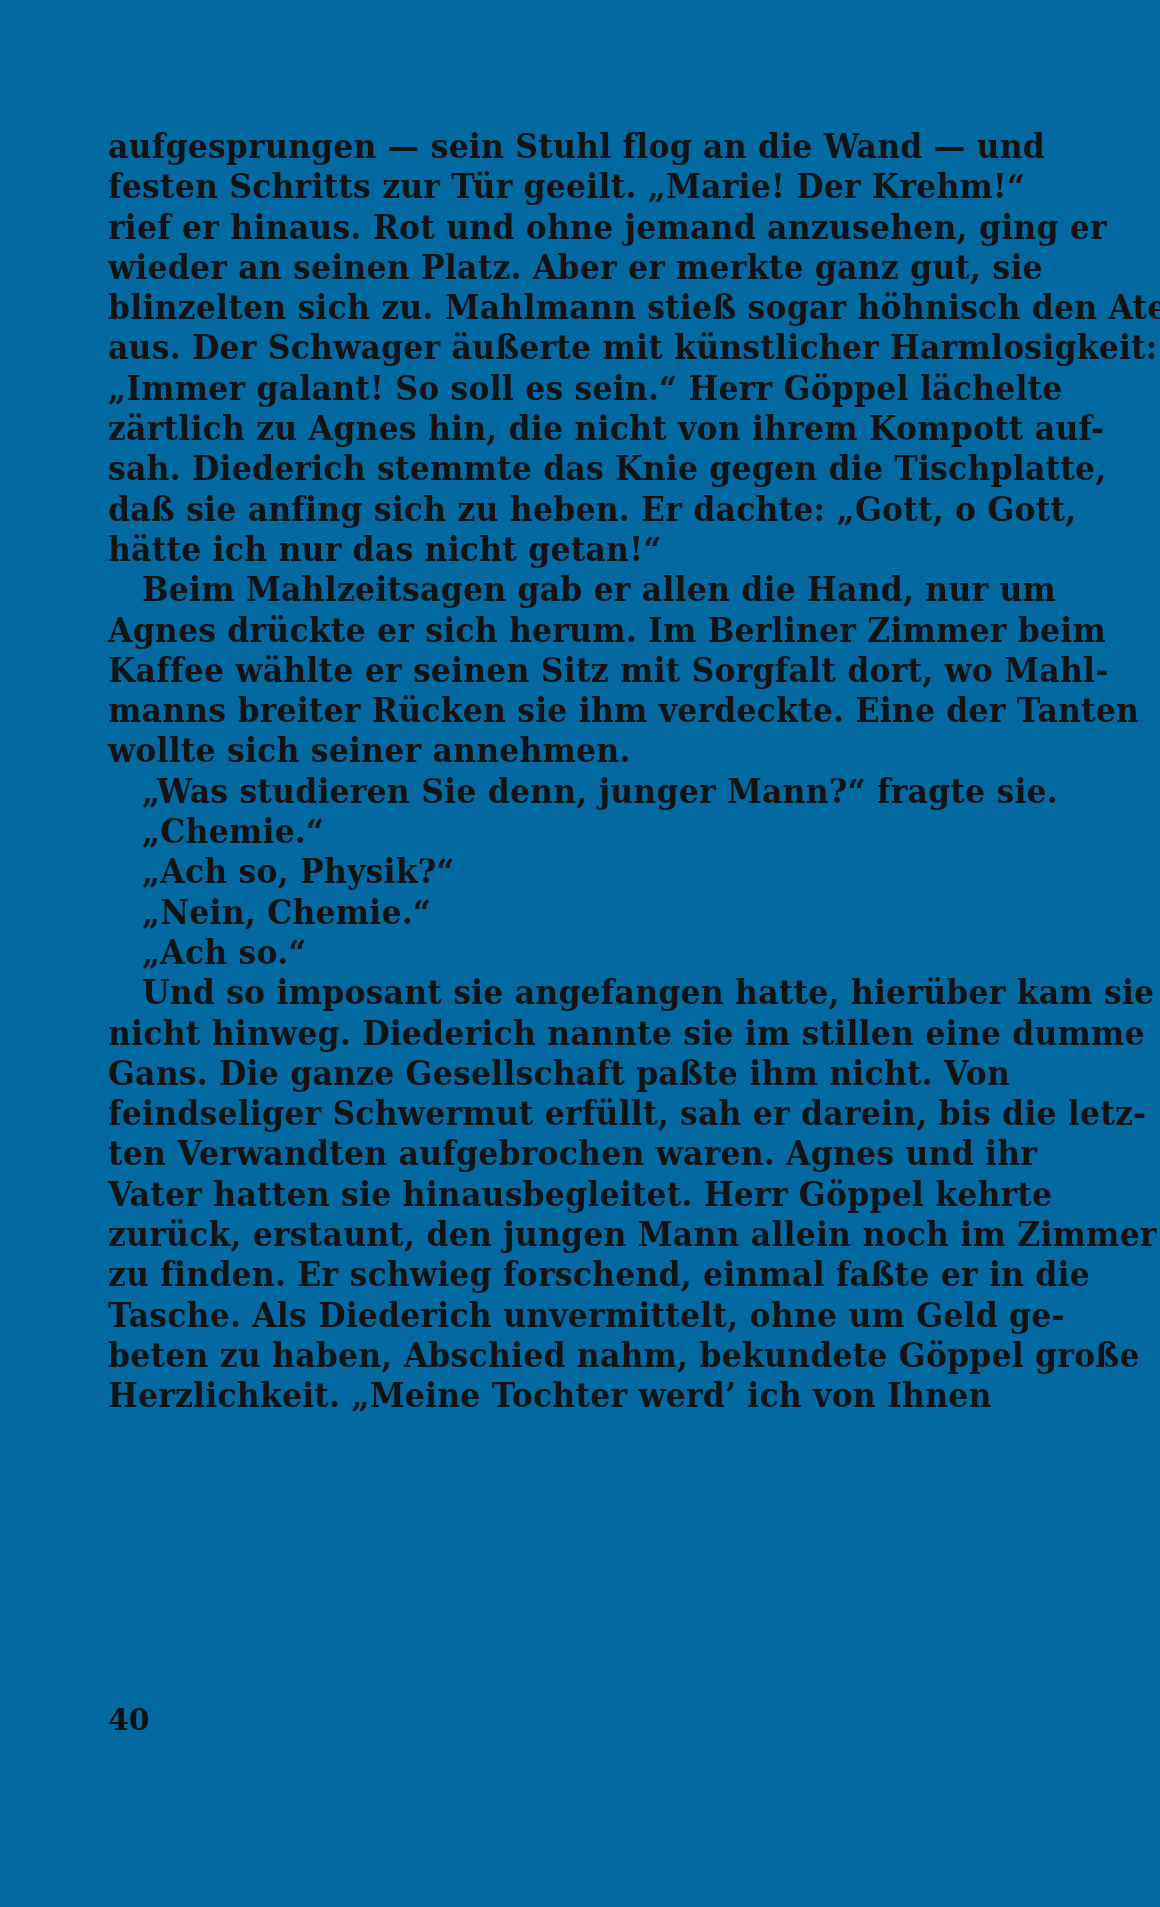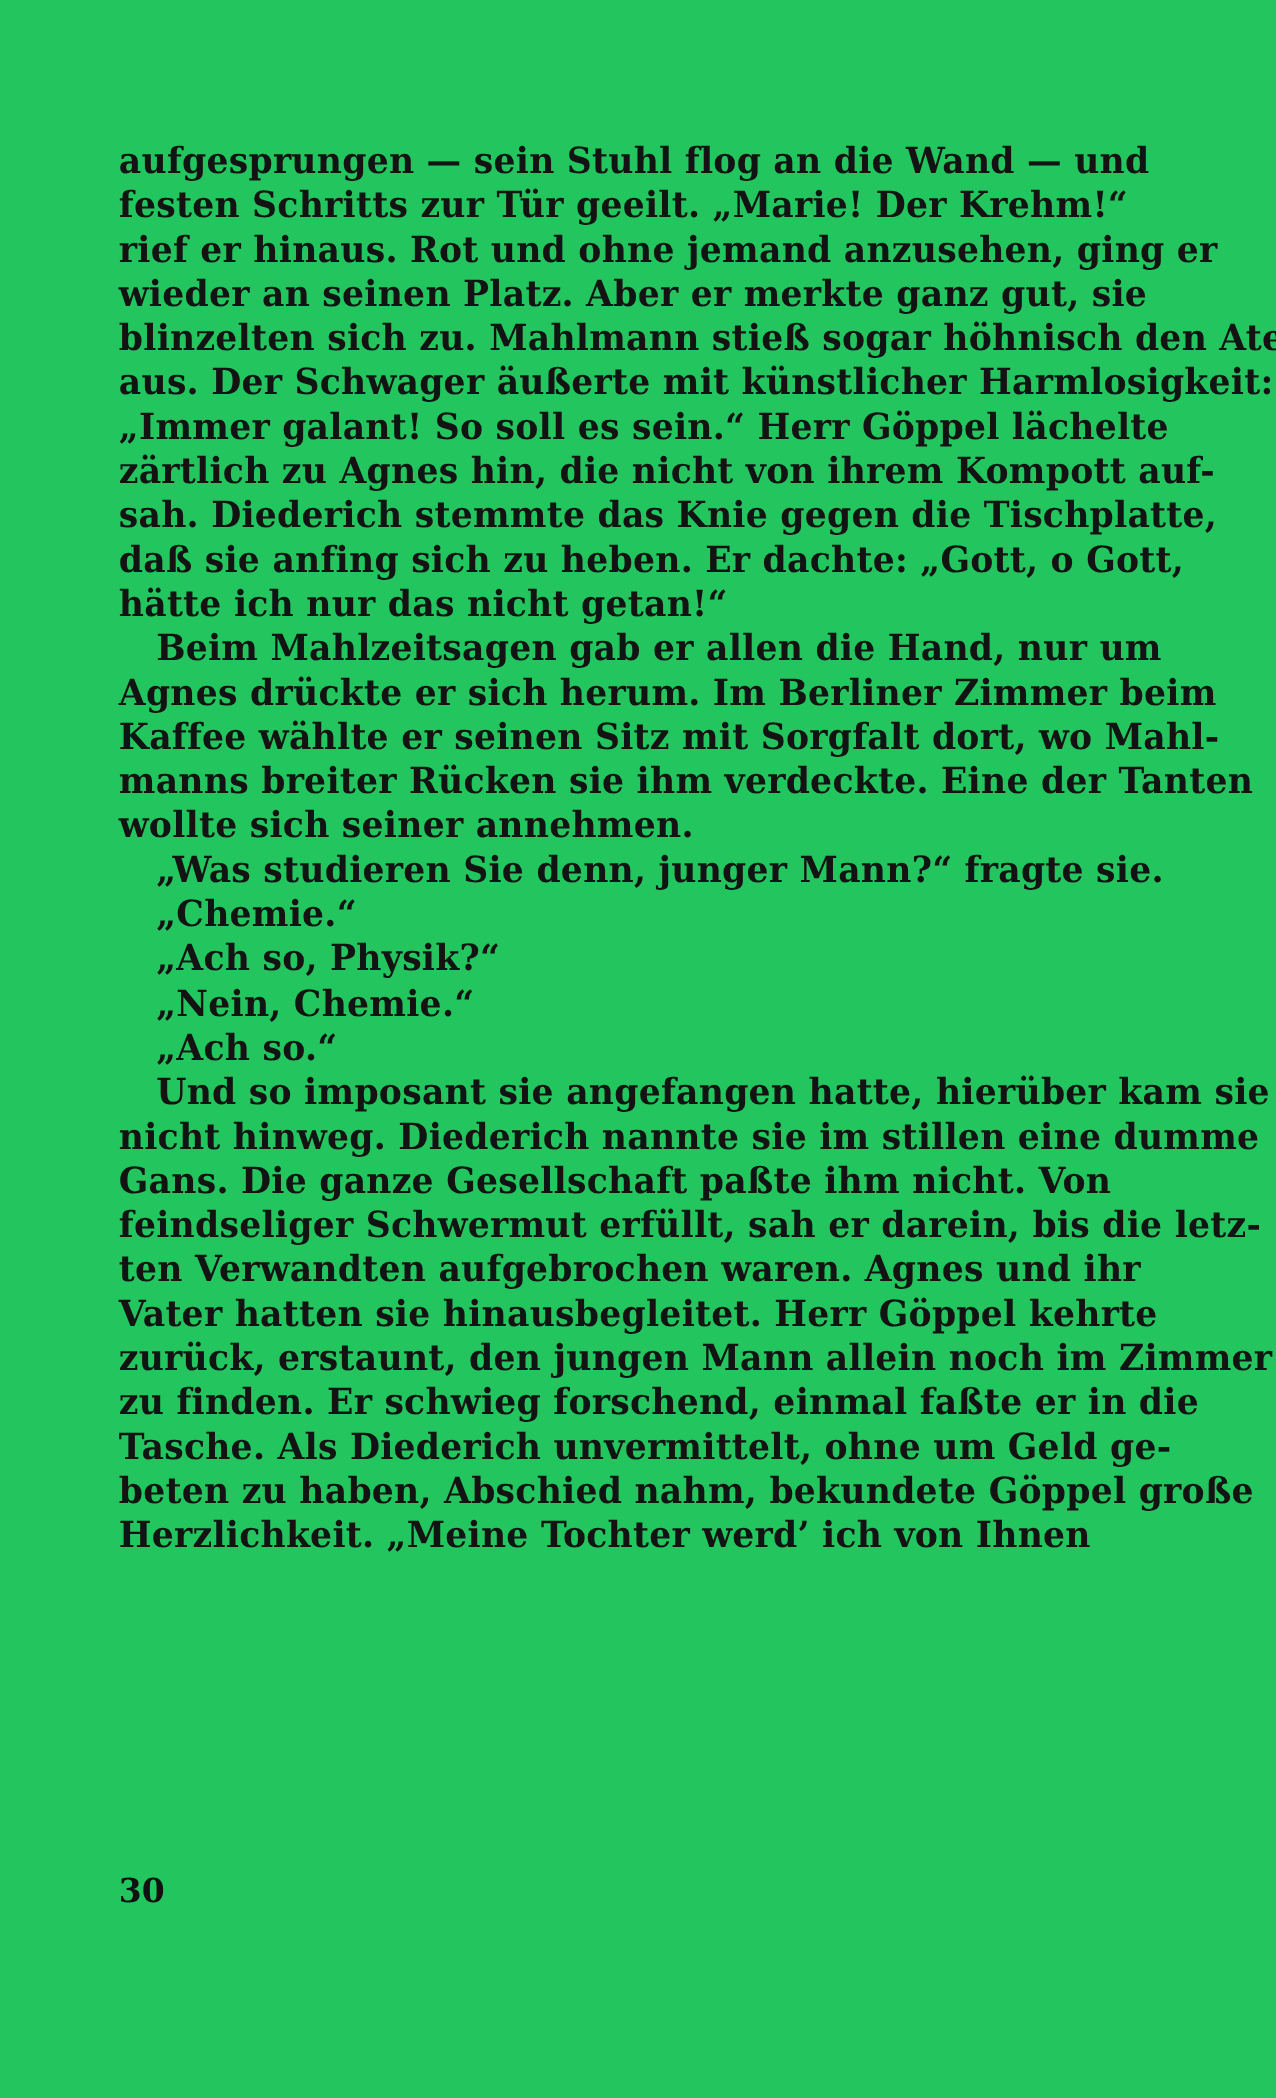"aufgesprungen — sein Stuhl flog" .page { background: #22c55e -> #0369a1 }
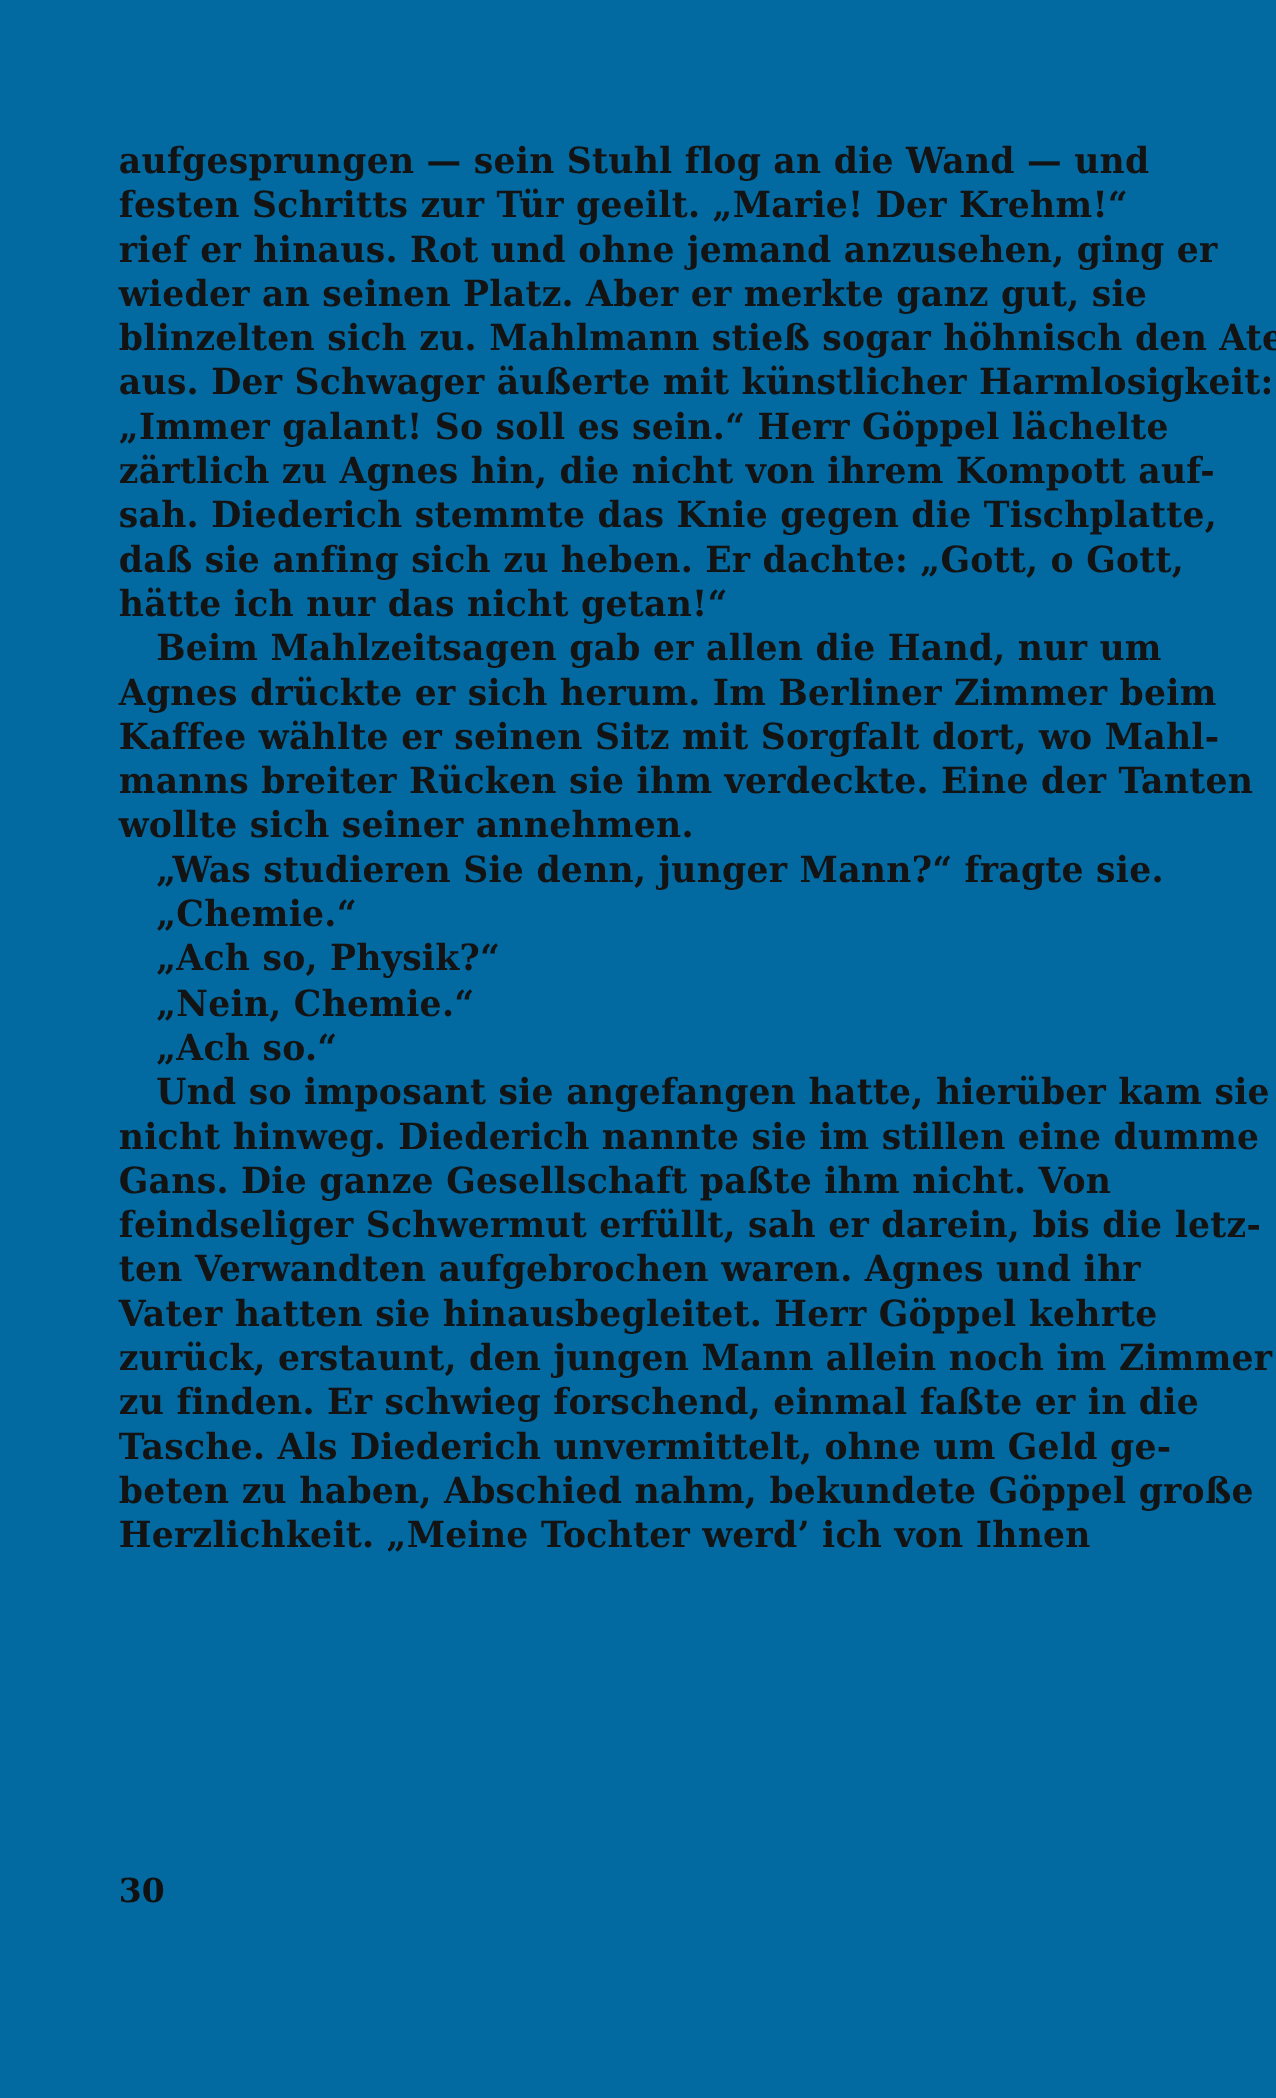"30" div.folio { text: 30 -> 40 }
